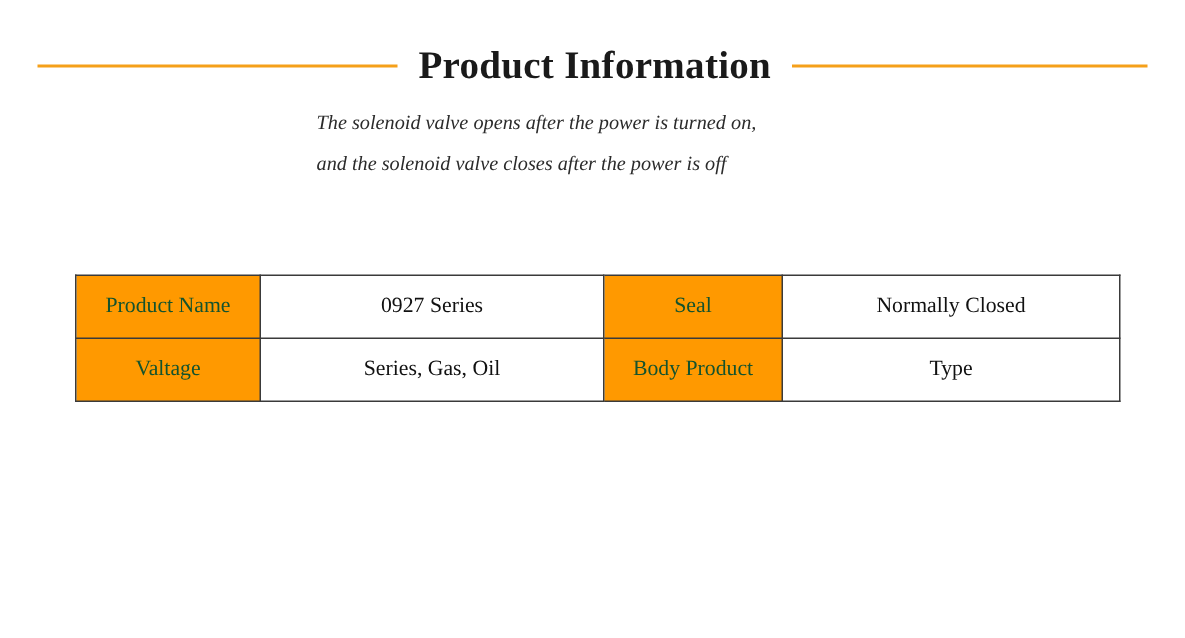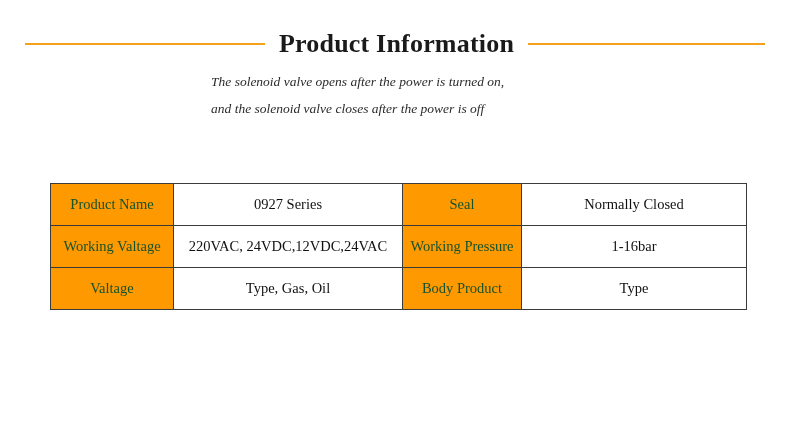"Working Valtage" tr { html: <tr> <td>Working Valtage</td> <td>220VAC, 24VDC,12VDC,24VAC</td> <td>Working Pressure</td> <td>1-16bar</td> </tr> -> none }
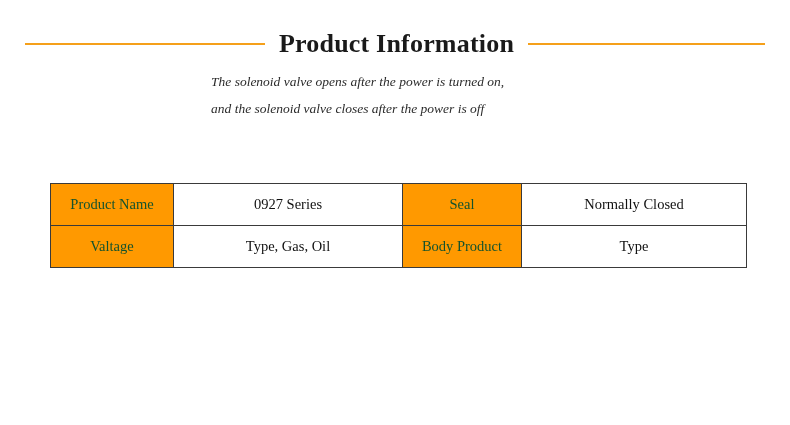"Type, Gas, Oil" td.c2 { text: Type -> Series }
